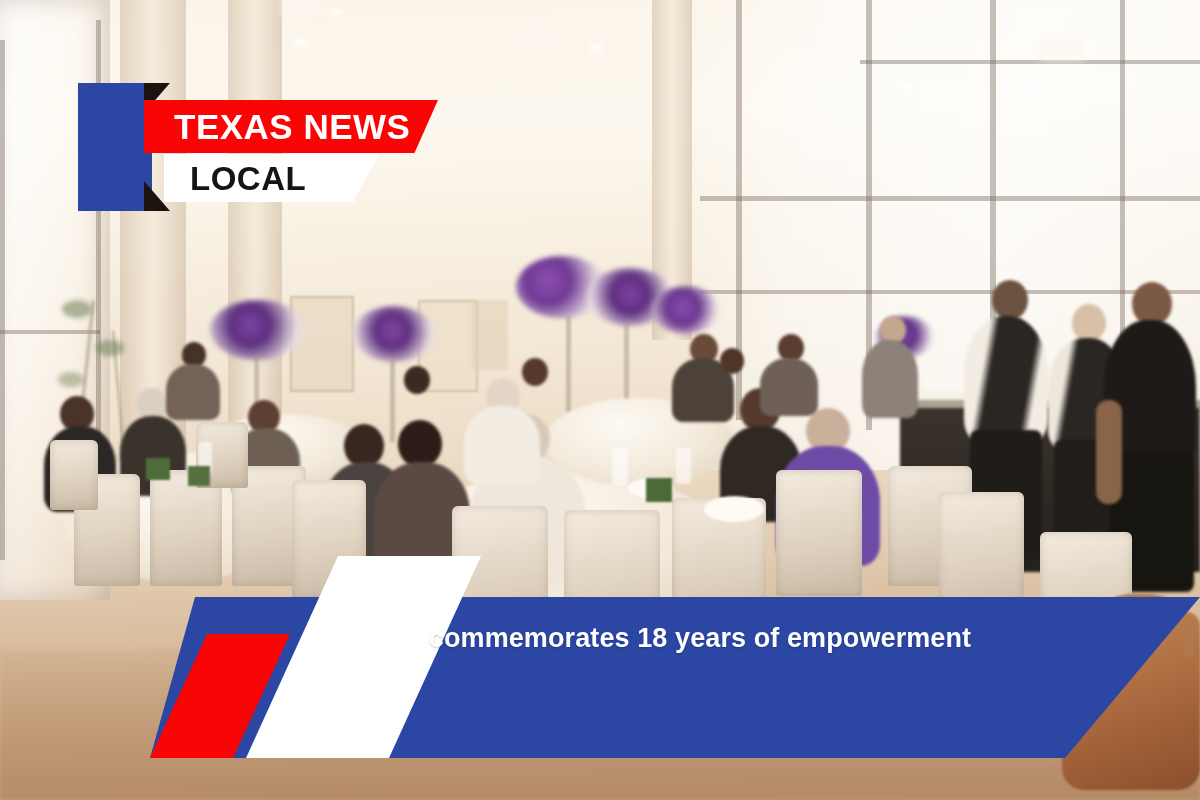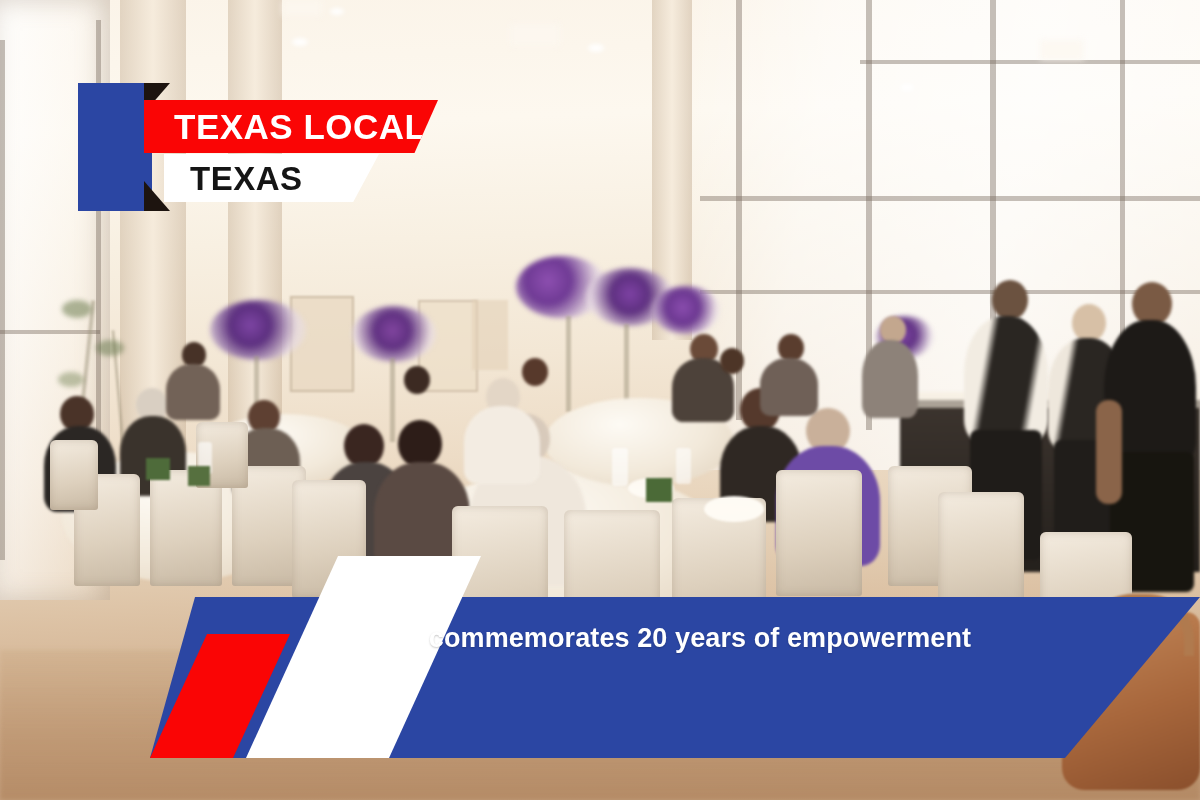"TEXAS LOCAL" div.logo-red-text { text: LOCAL -> NEWS }
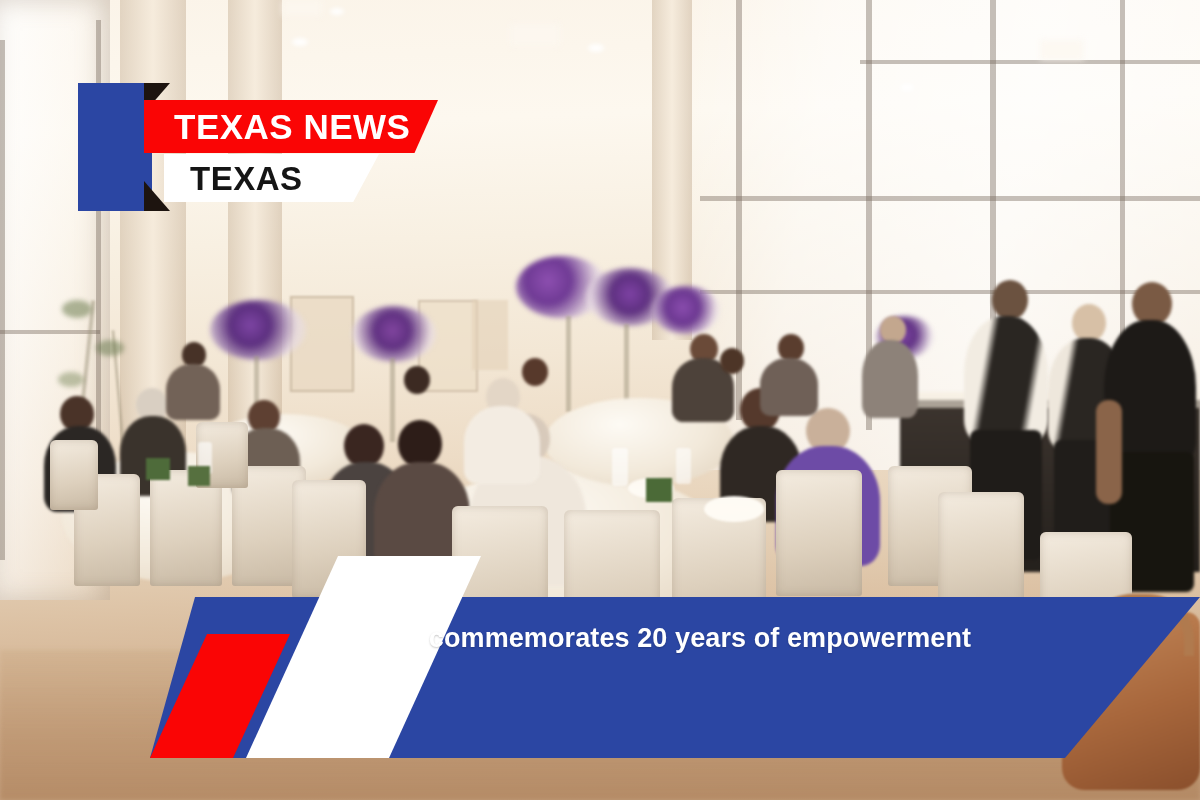"TEXAS" div.logo-white-text { text: TEXAS -> LOCAL }
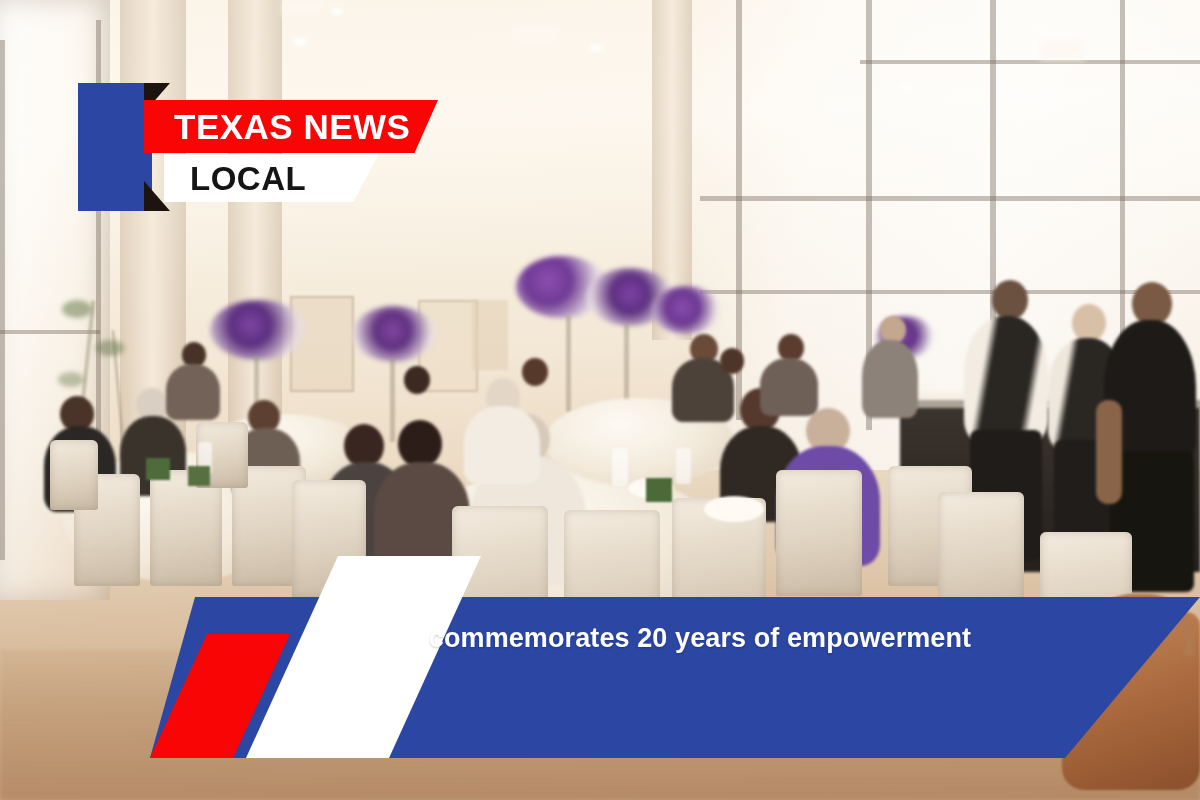"commemorates 20 years of empowerment" span { text: 20 -> 18 }
